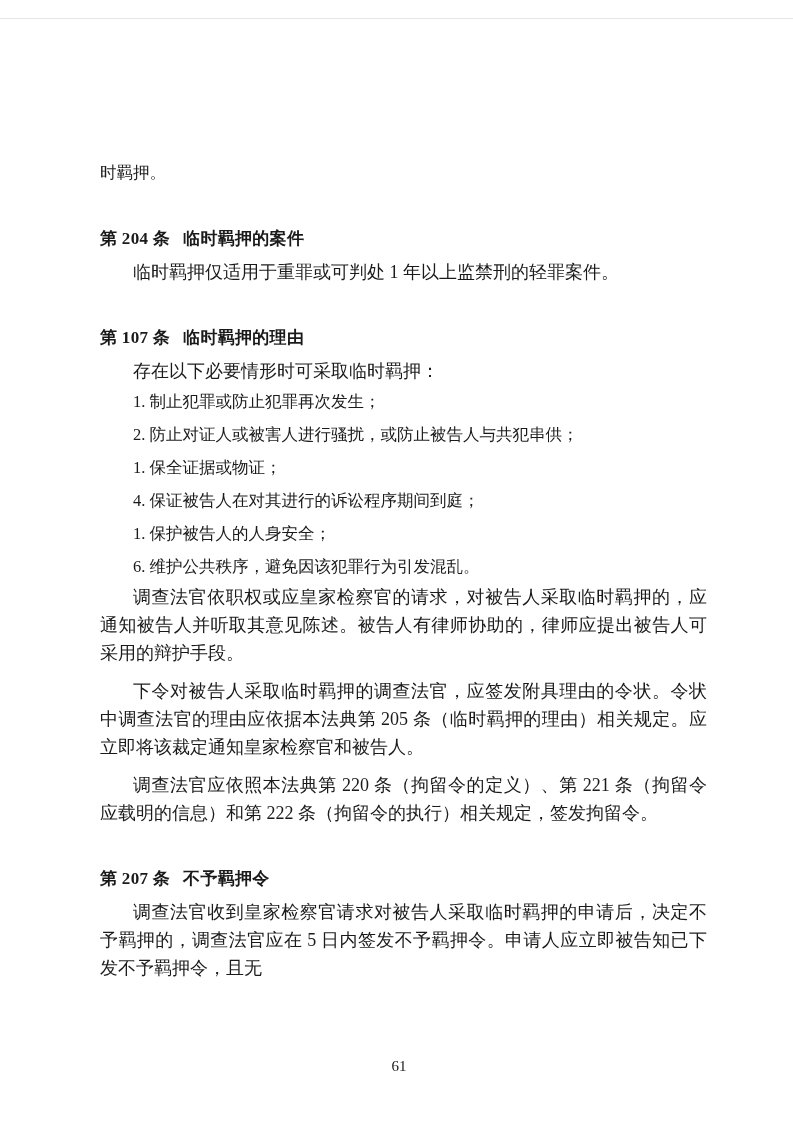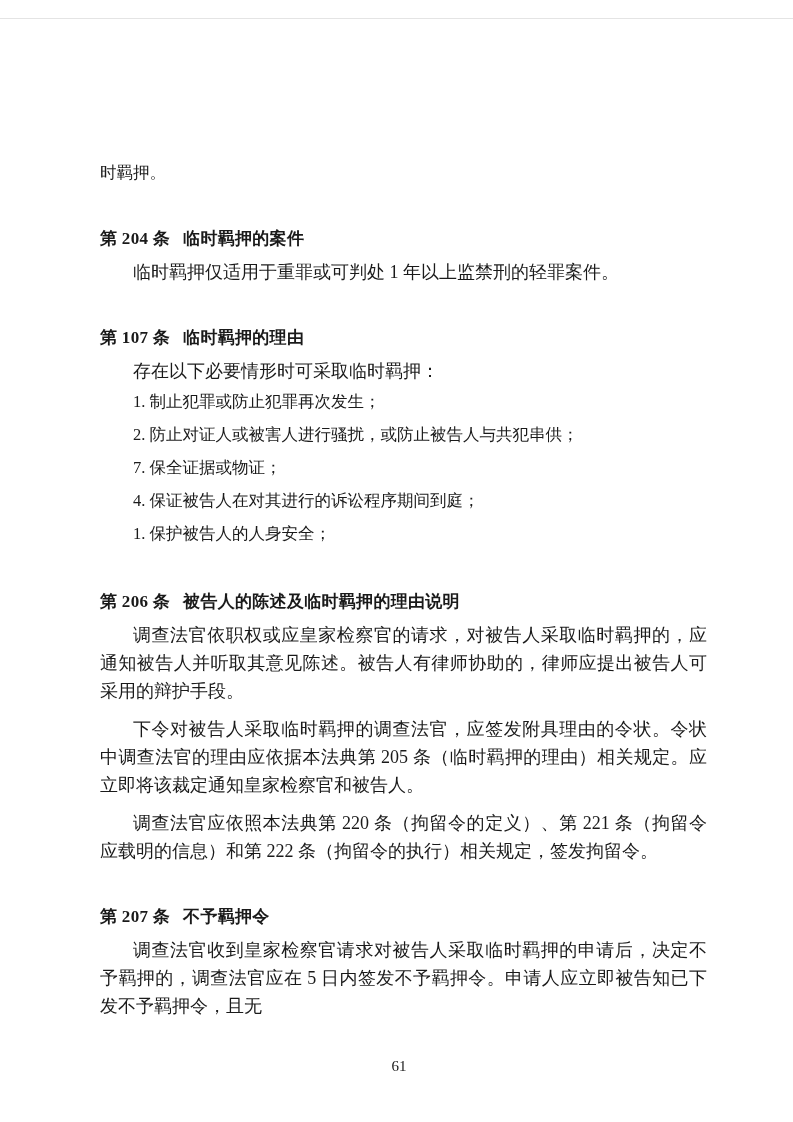"7. 保全证据或物证；" p.list-item { text: 7 -> 1 }
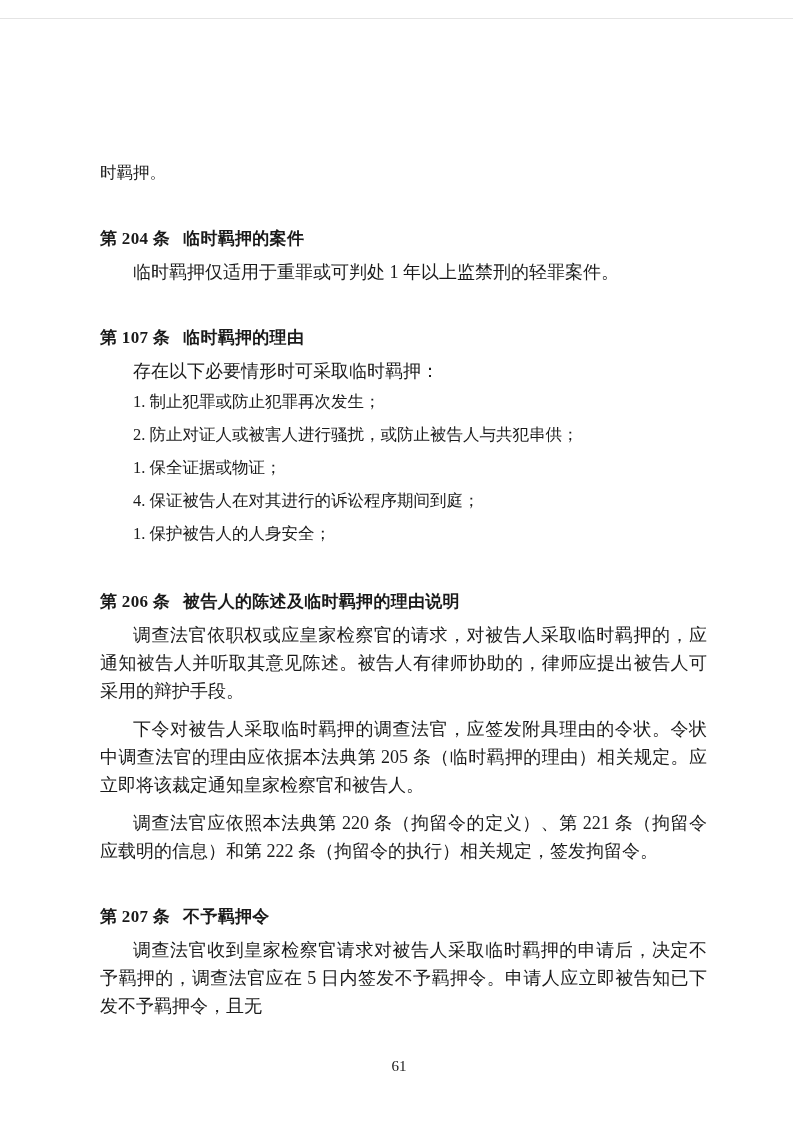"6. 维护公共秩序，避免因该犯罪行为引发混乱。" p.list-item { html: none -> <p>6. 维护公共秩序，避免因该犯罪行为引发混乱。</p> }
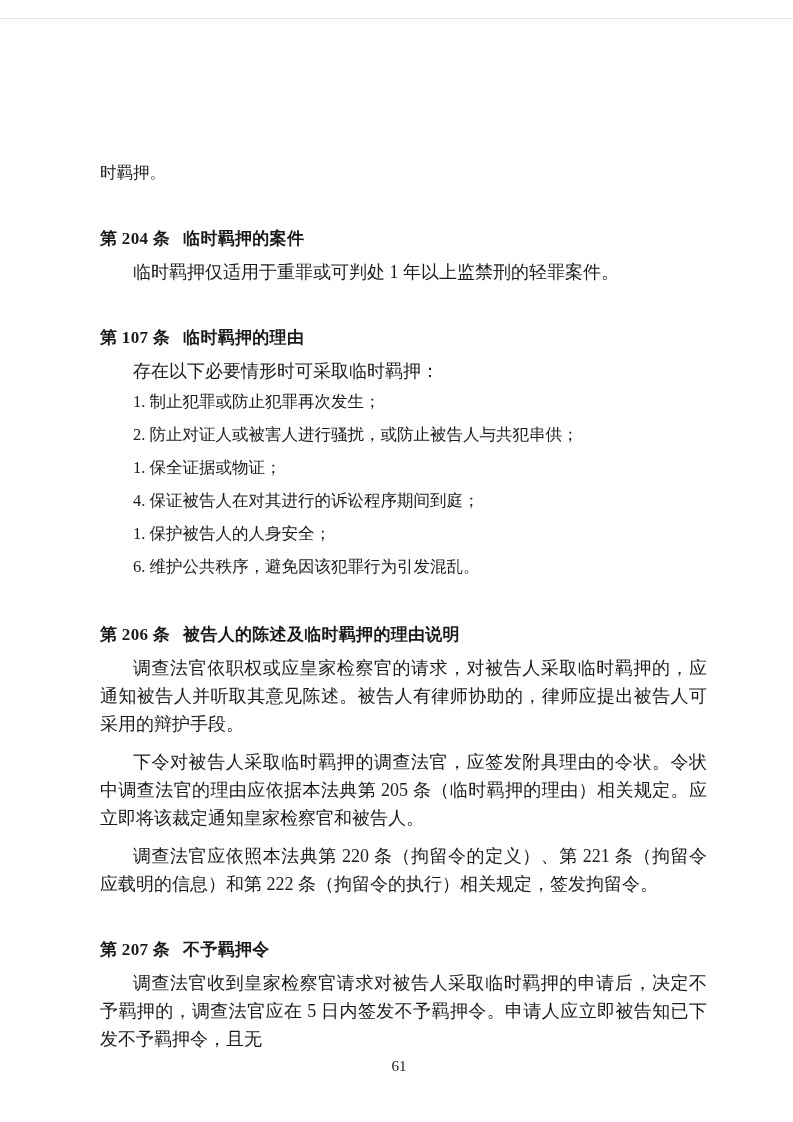"第 206 条 被告人的陈述及临时羁押的理由说明" h2.article-heading { html: <h2><span>第 206 条</span><span>被告人的陈述及临时羁押的理由说明</span></h2> -> none }
